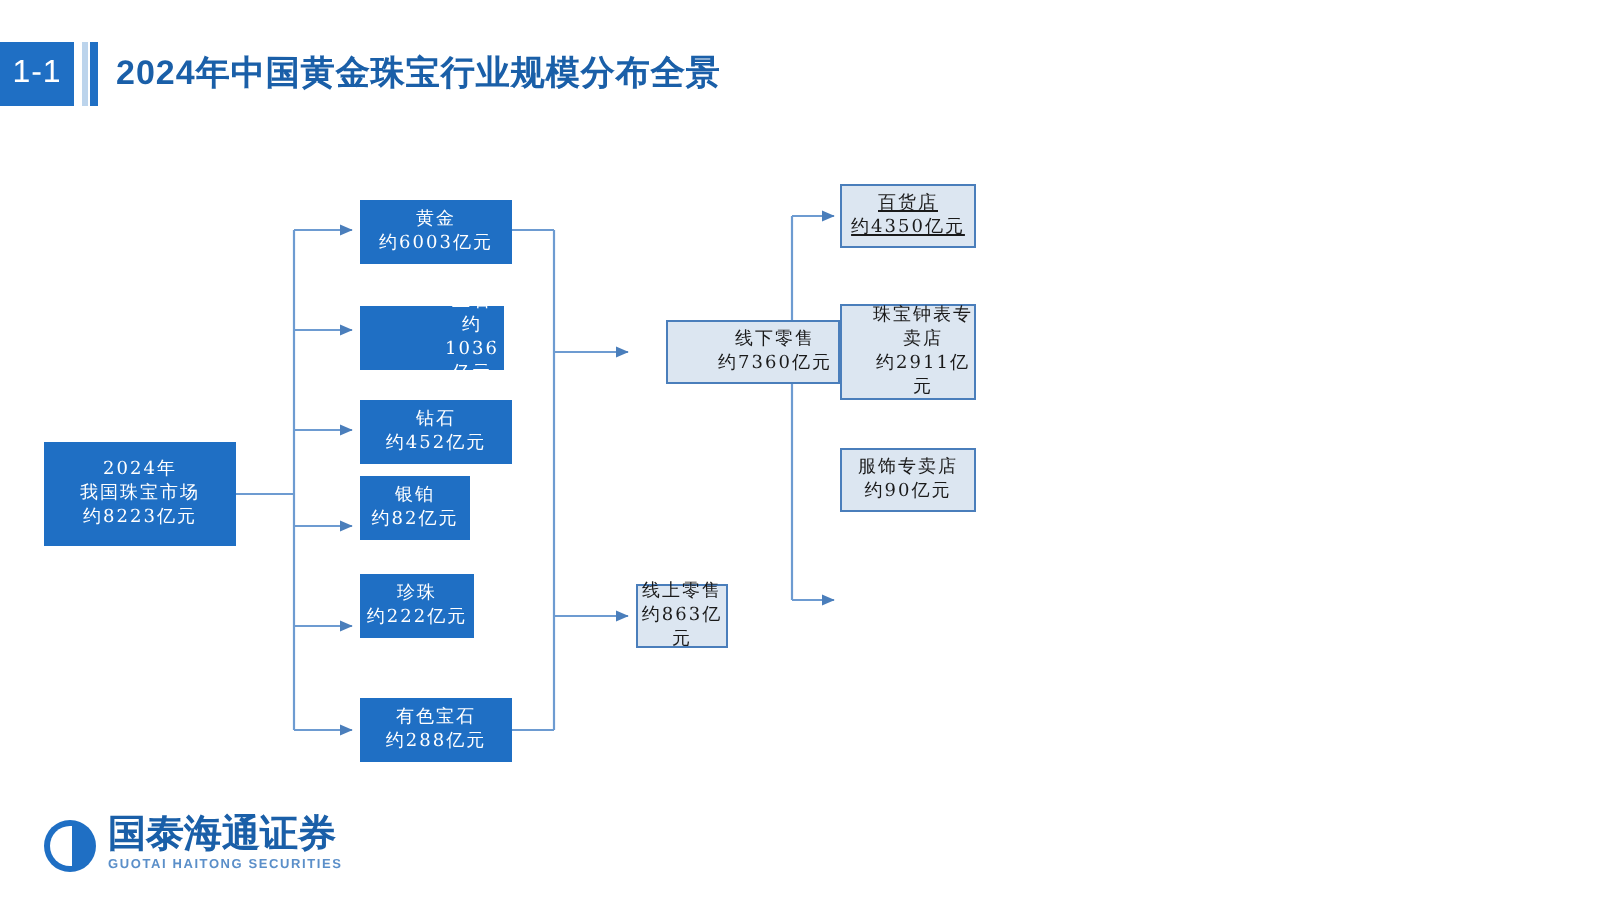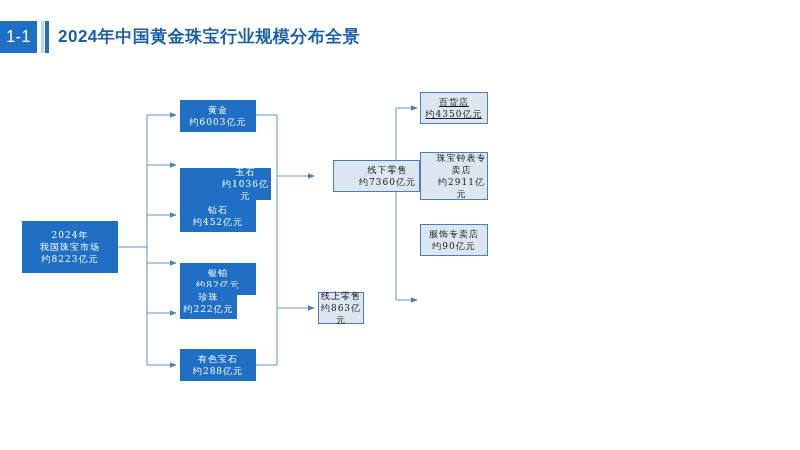"玉石" div.node { top: 108px -> 93px; width: 91px -> 72px }
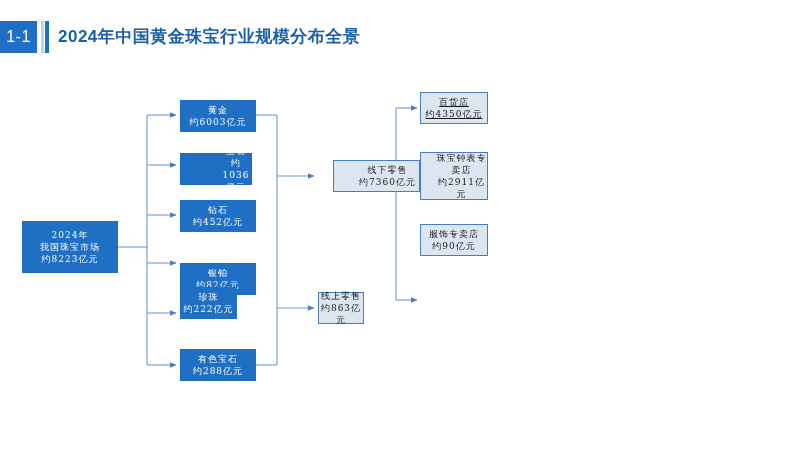"银铂" div.node { top: 203px -> 178px; width: 76px -> 55px }
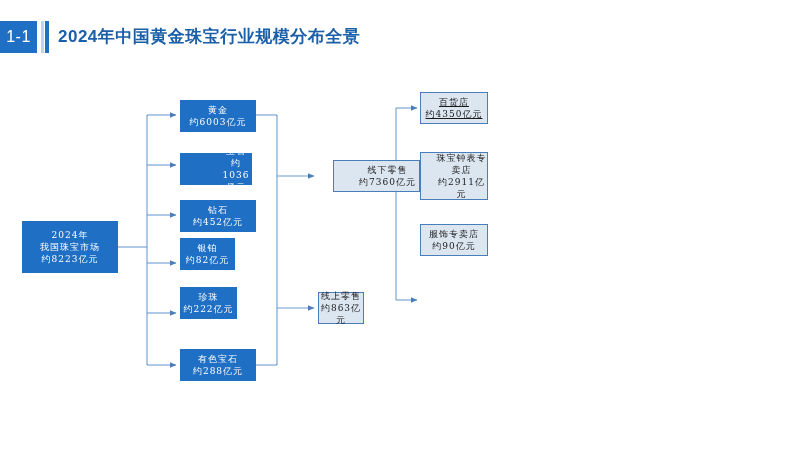"国泰海通证券" div.footer { html: none -> <div> <div> <div></div> <div> <div>国泰海通证券</div> <div>GUOTAI HAITONG SECURITIES</div> </div> </div> </div> }
